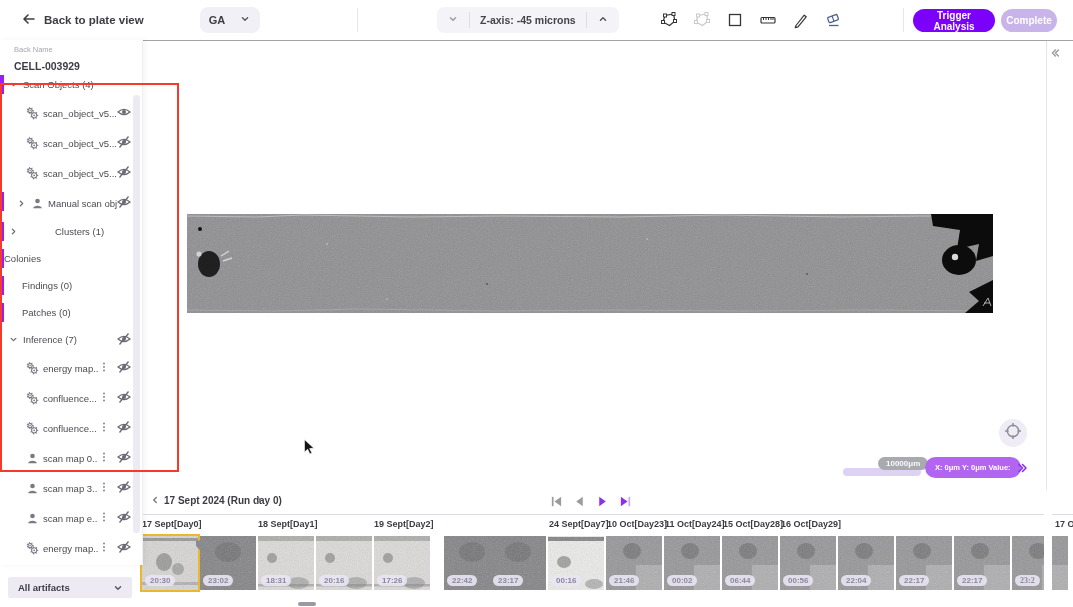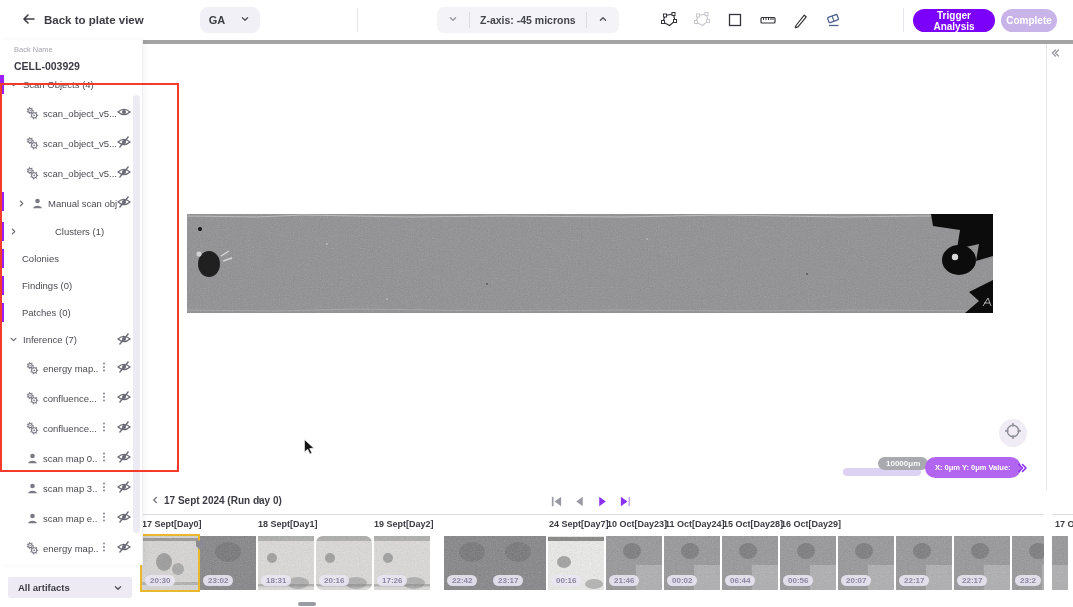"Back to plate view" .topbar { border-bottom: 4px solid #a3a3a3 -> 1px solid #a3a3a3 }
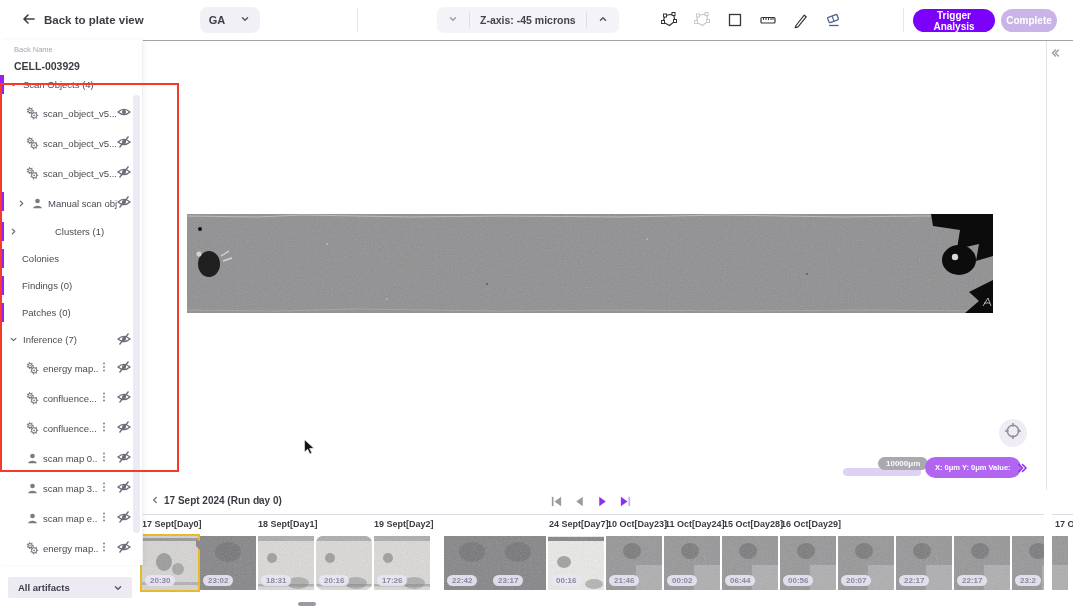"Colonies" div.row { padding-left: 18px -> none }
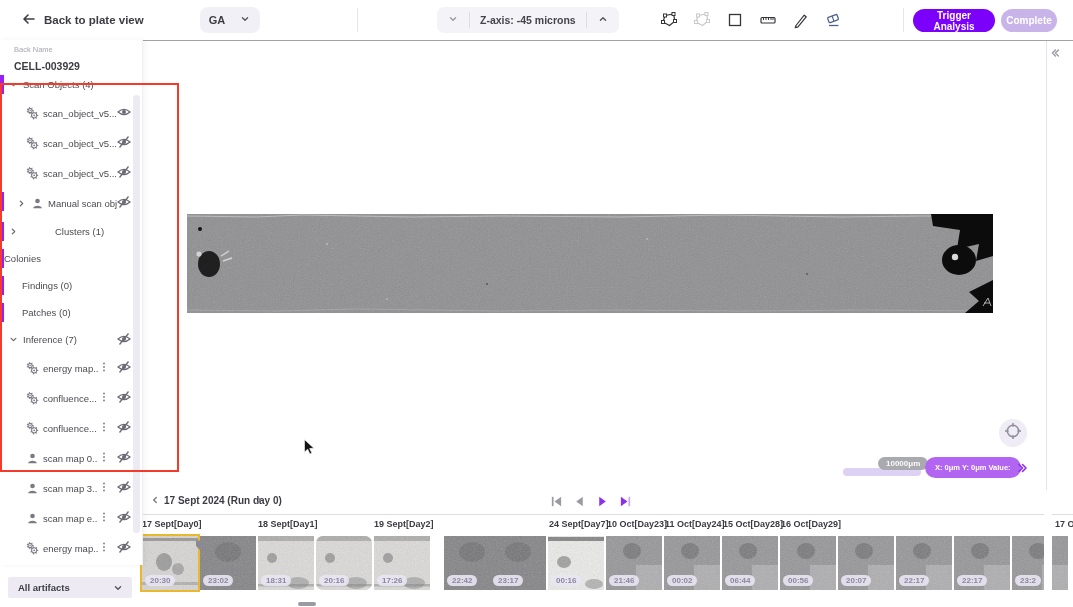"20:16" div.thumb { border-radius: 7px -> none }
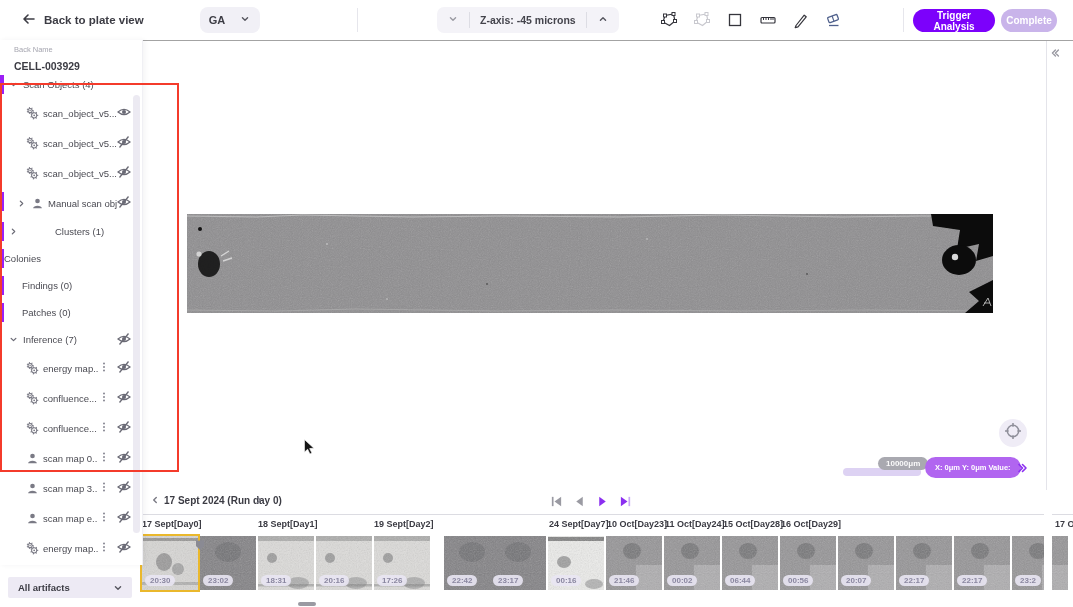"20:07" span.badge { text: 20:07 -> 22:04 }
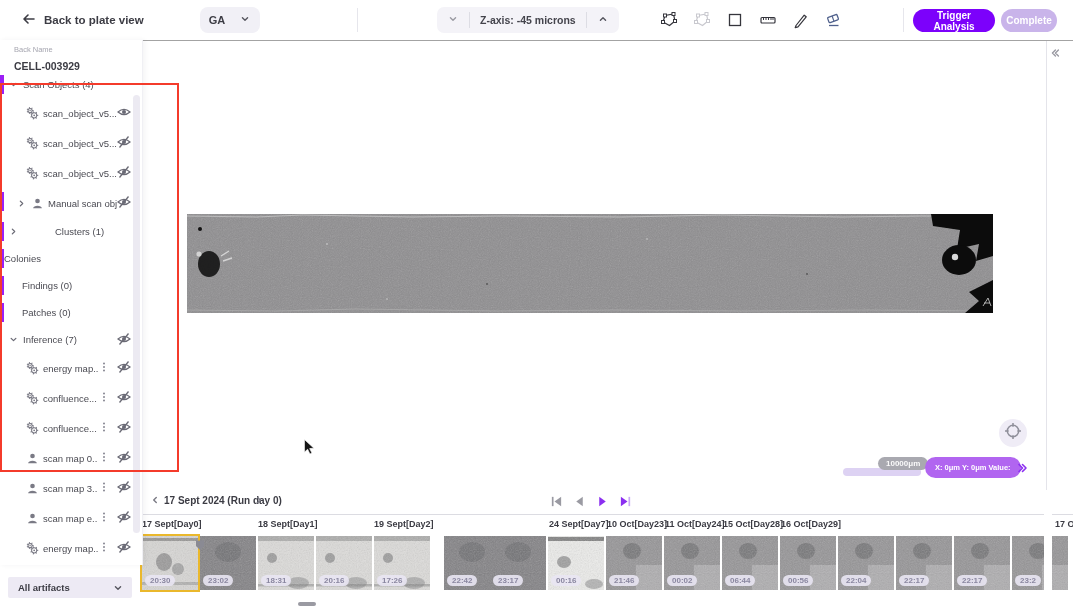"23:2" div.thumb { font-family: none -> Liberation Serif, serif }
